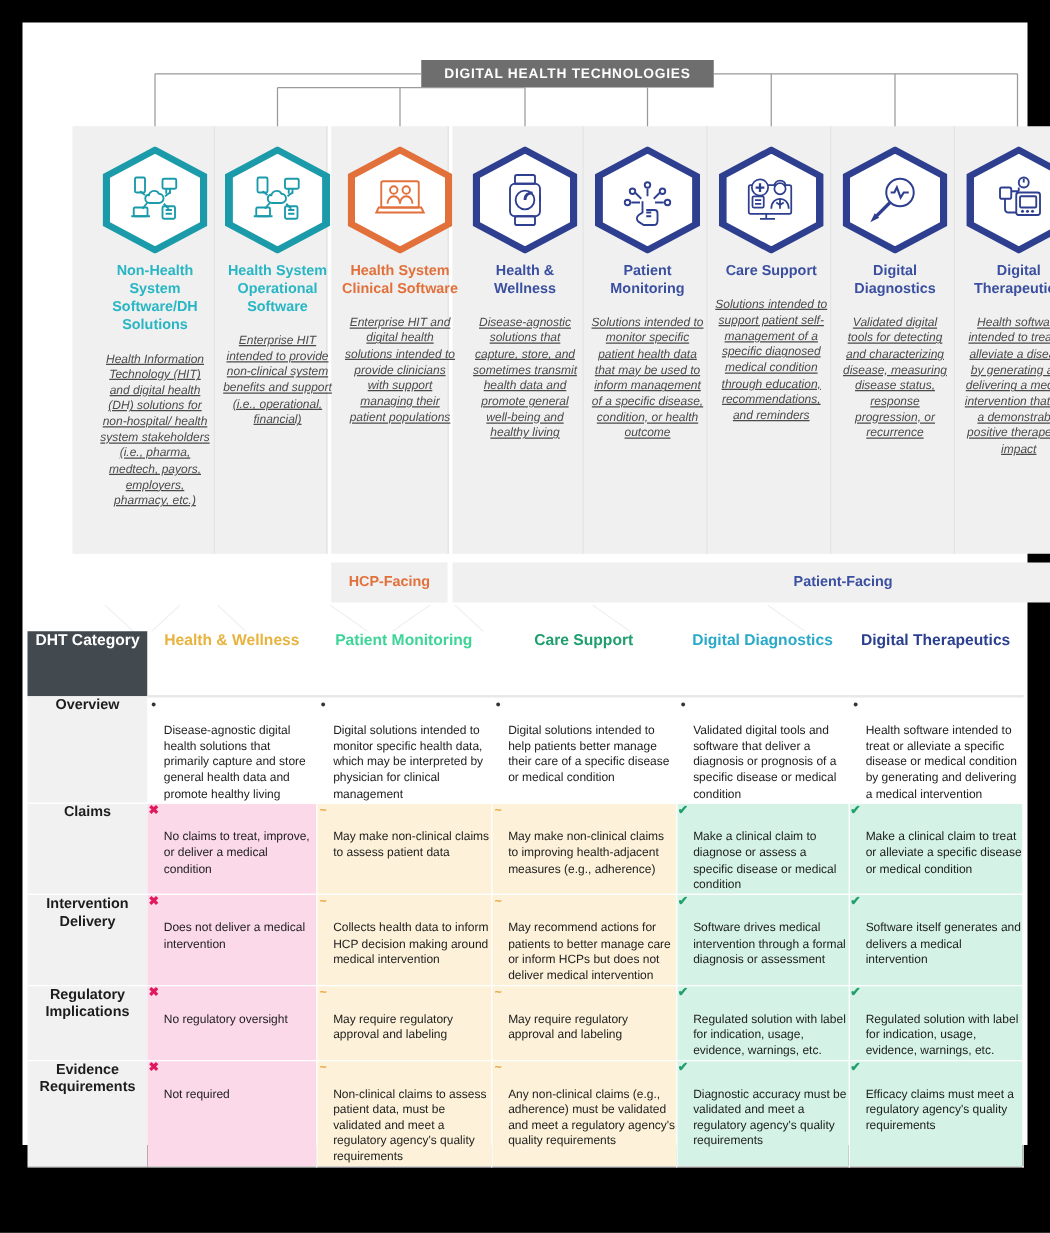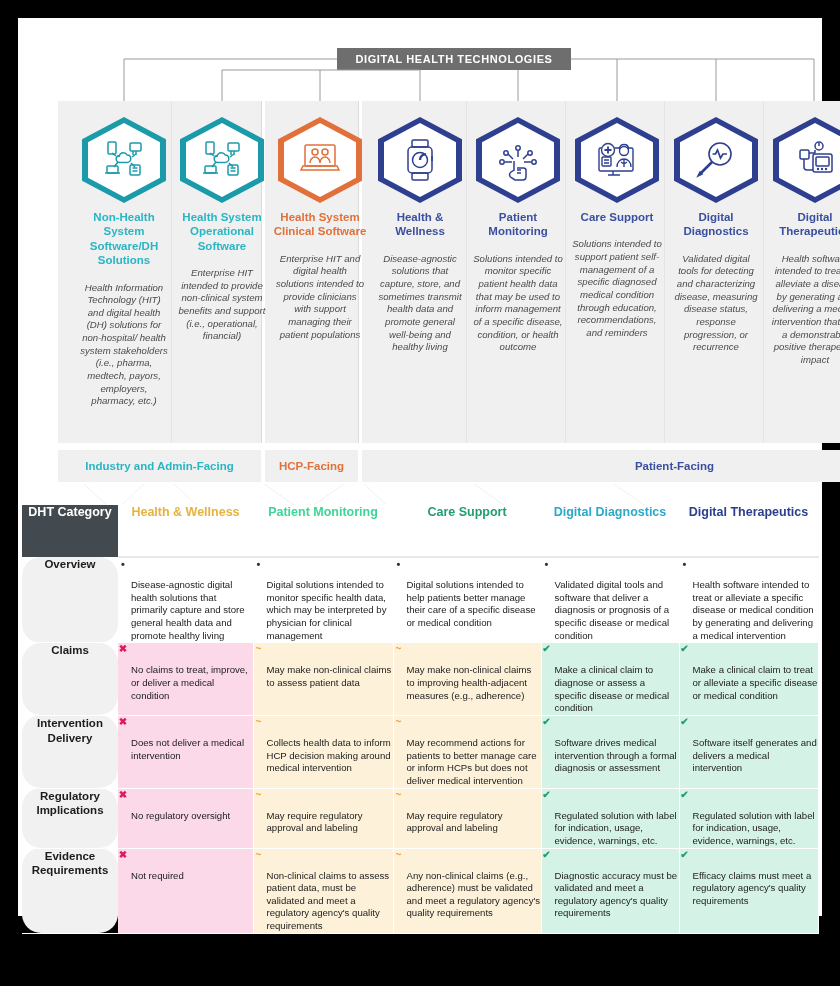"Solutions intended to support patient" .col-desc { text-decoration: none -> underline }
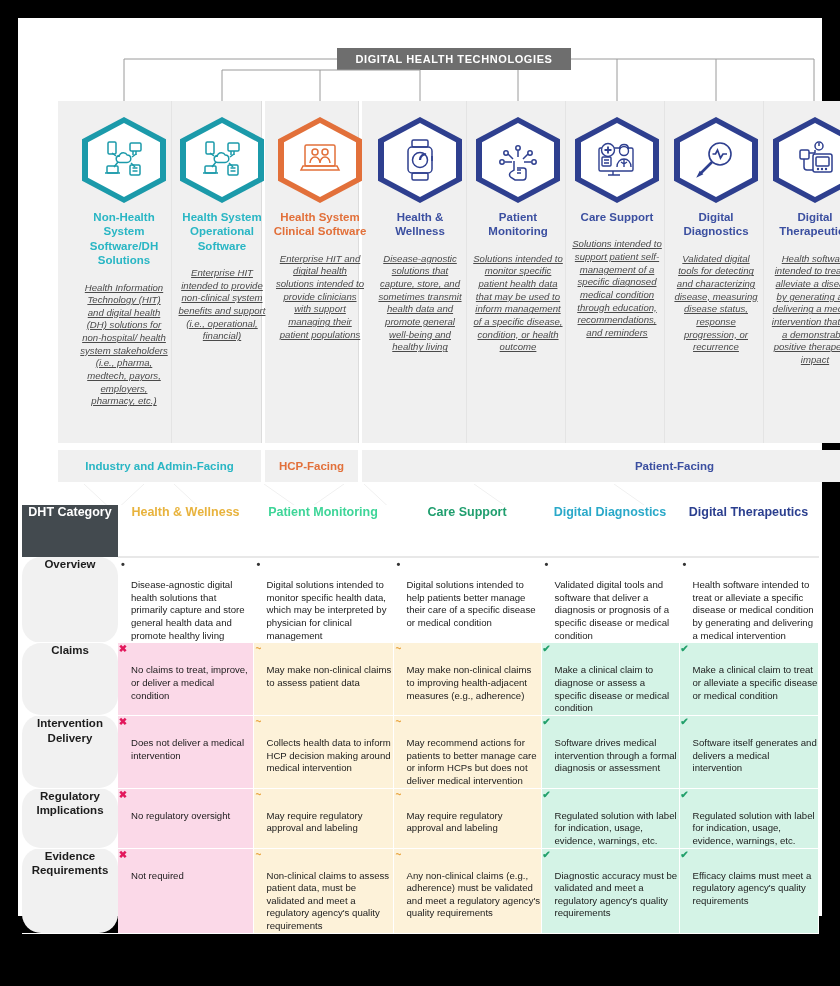"Industry and Admin-Facing" div.footer-band { html: <div>Industry and Admin-Facing</div> -> none }
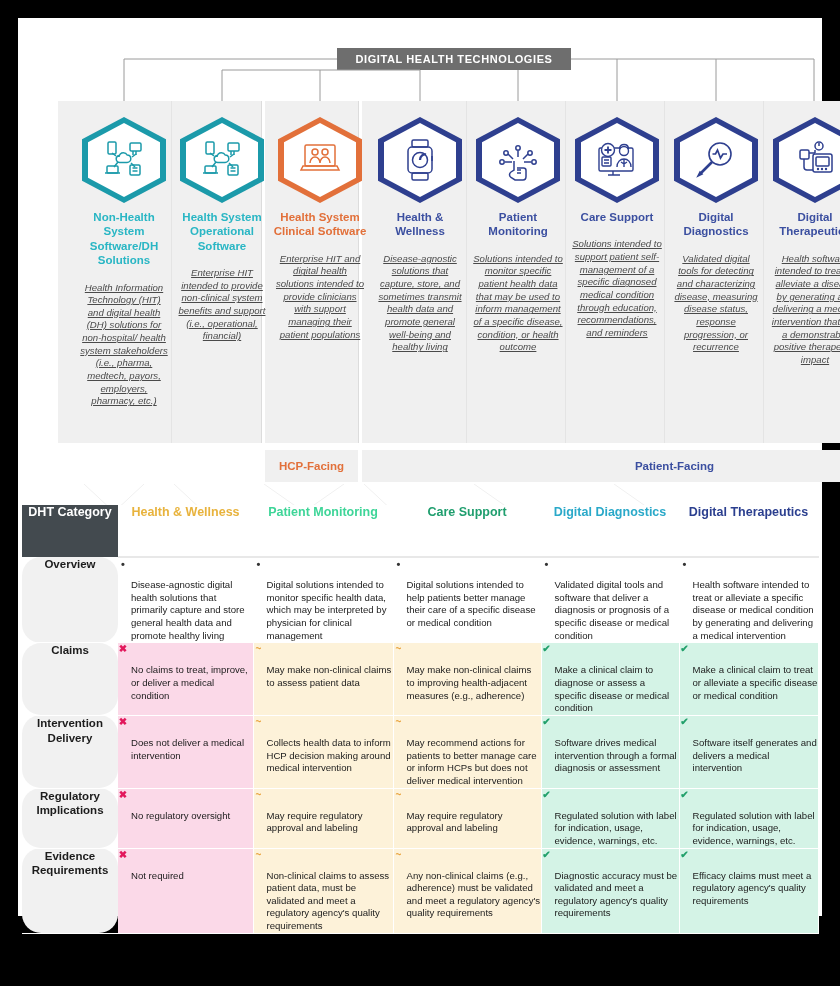"Overview" td.rowlabel { border-radius: 19px -> none }
